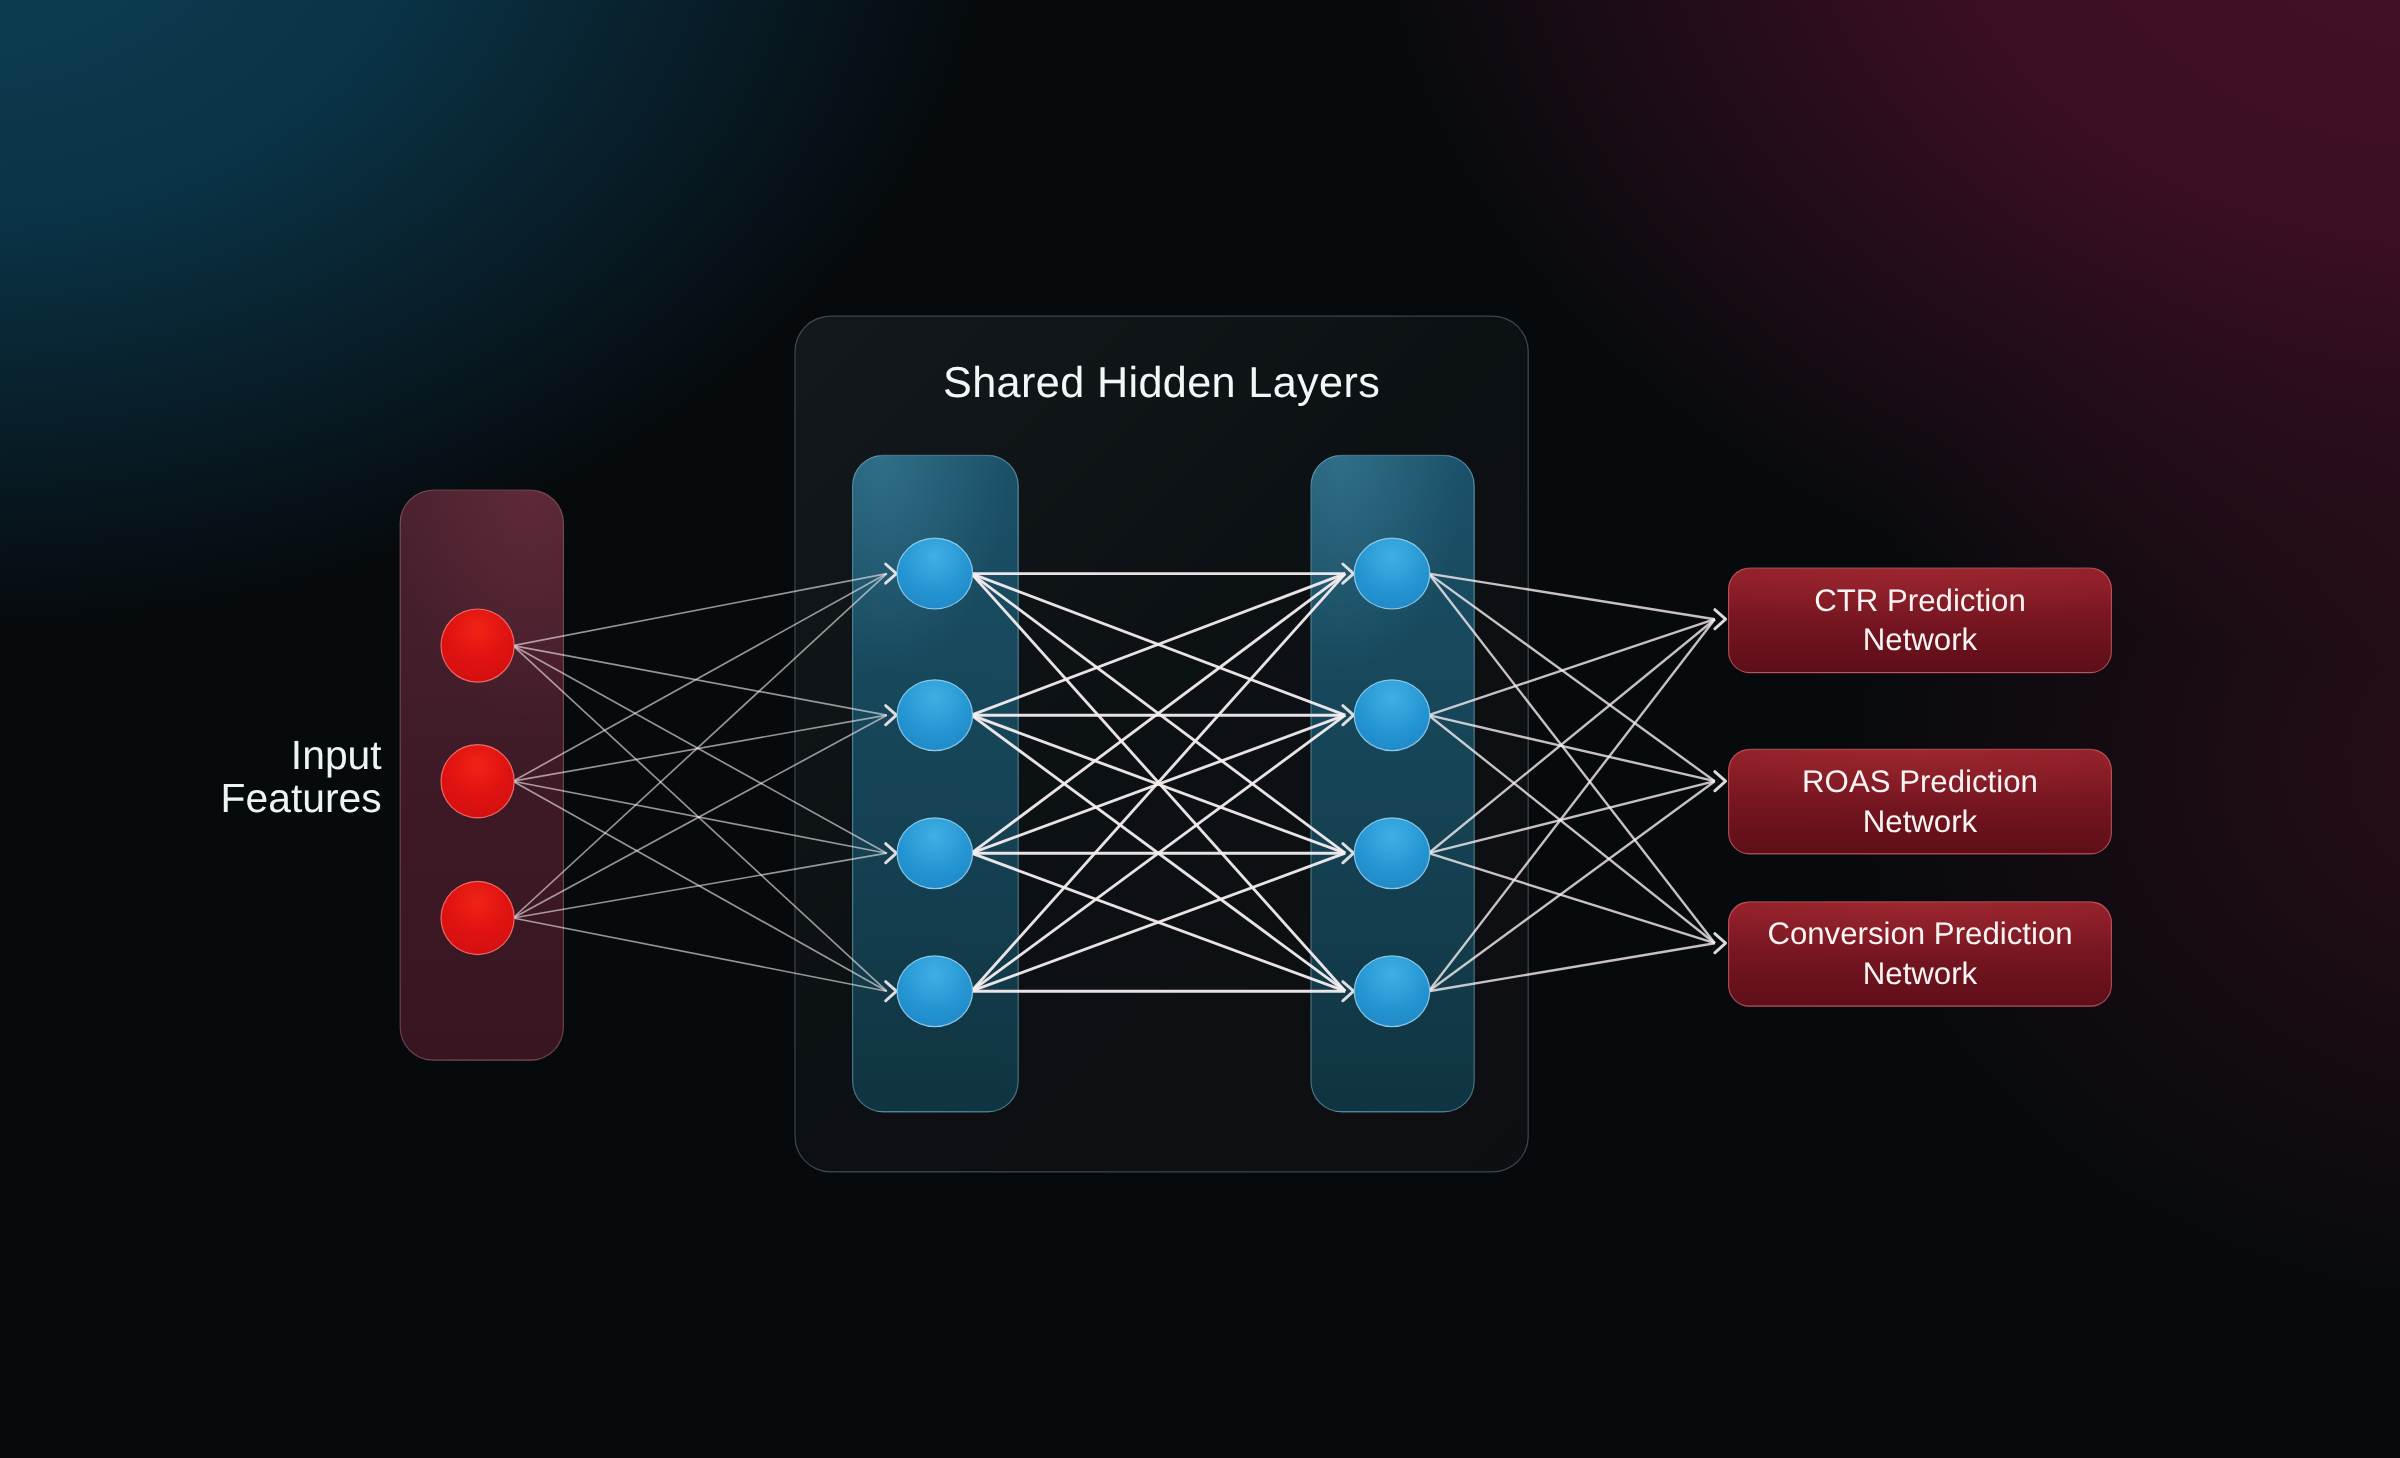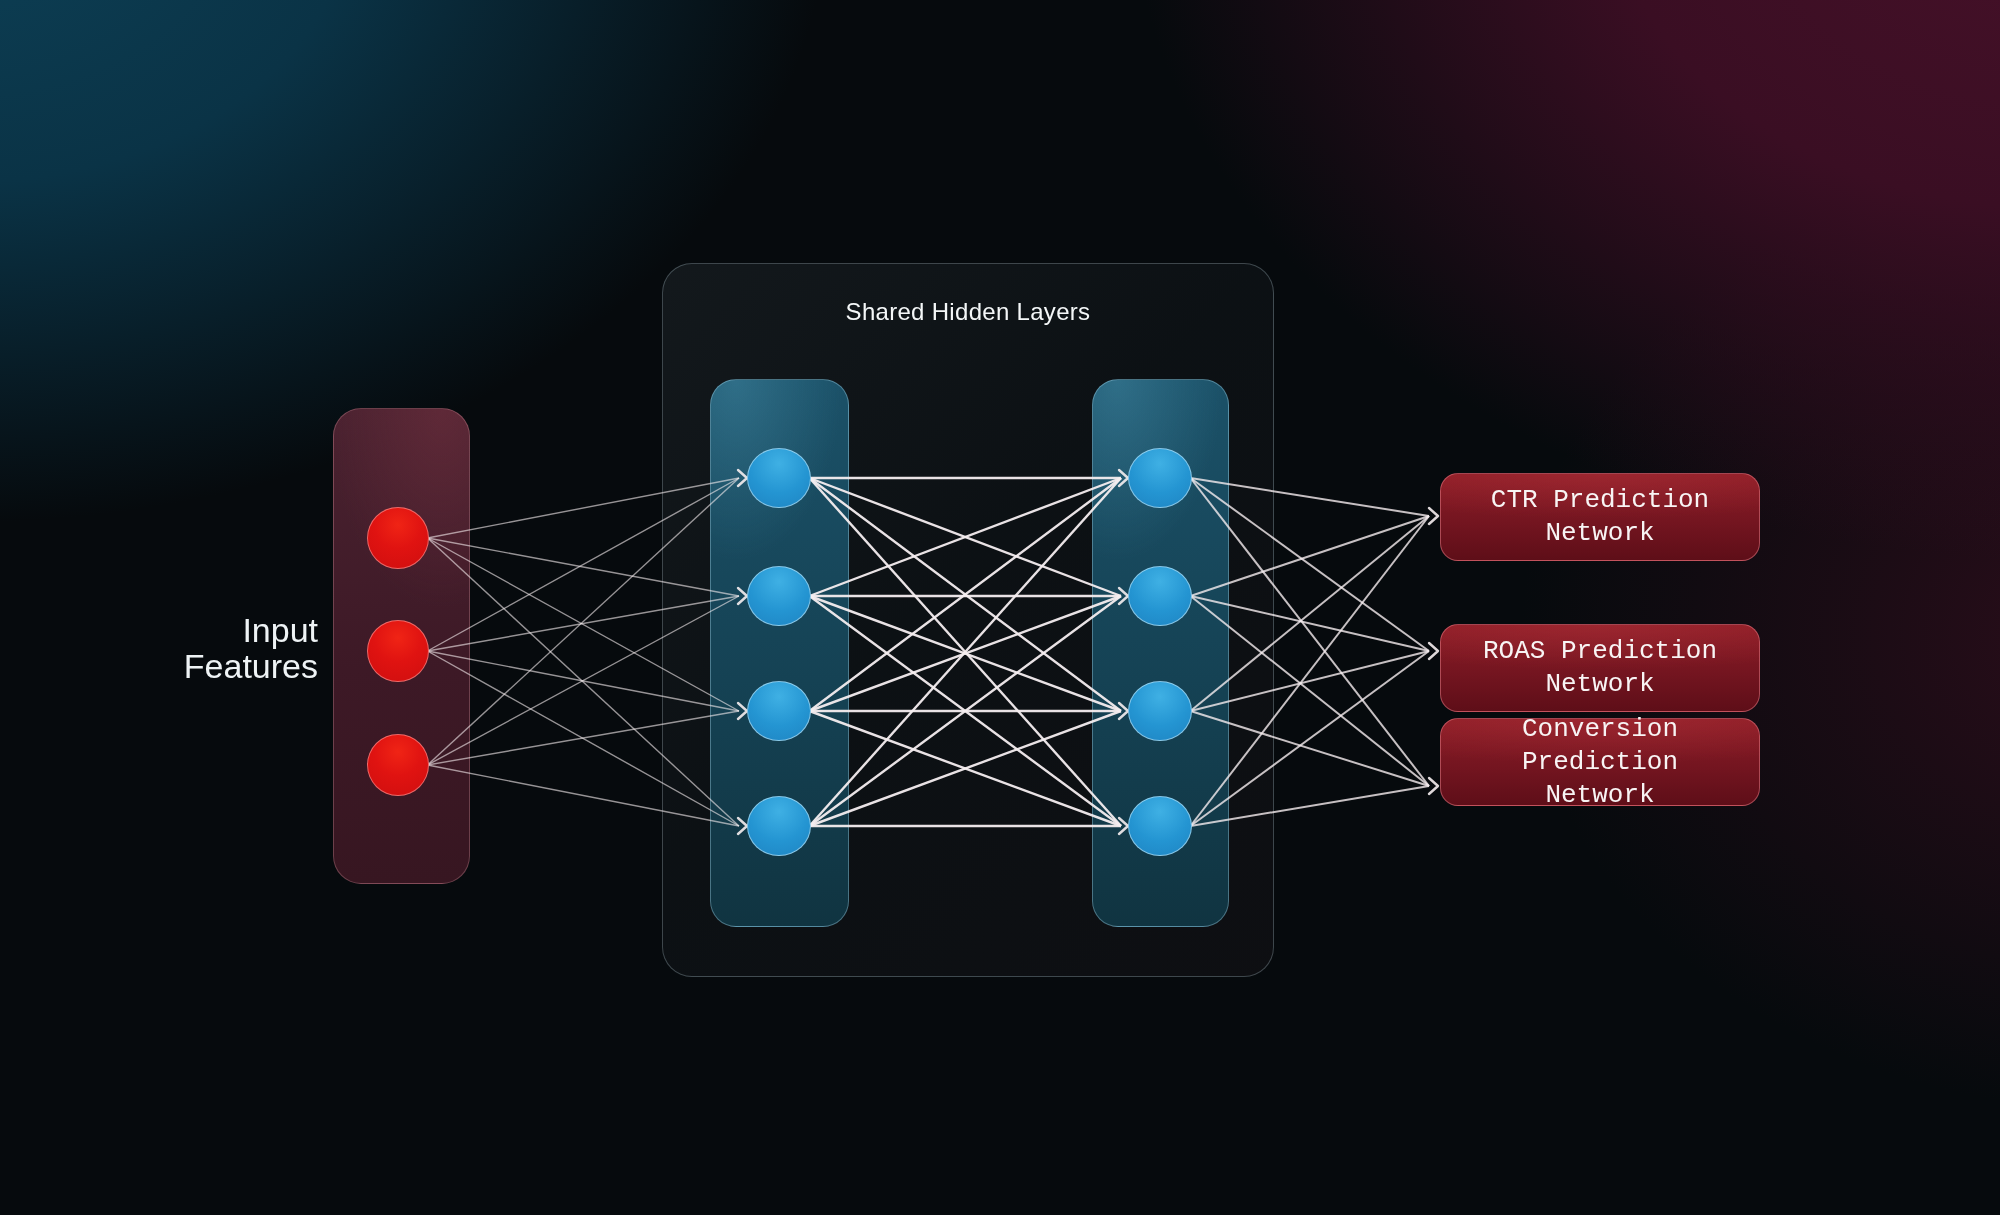"Shared Hidden Layers" .panel-title { font-size: 24px -> 36px }
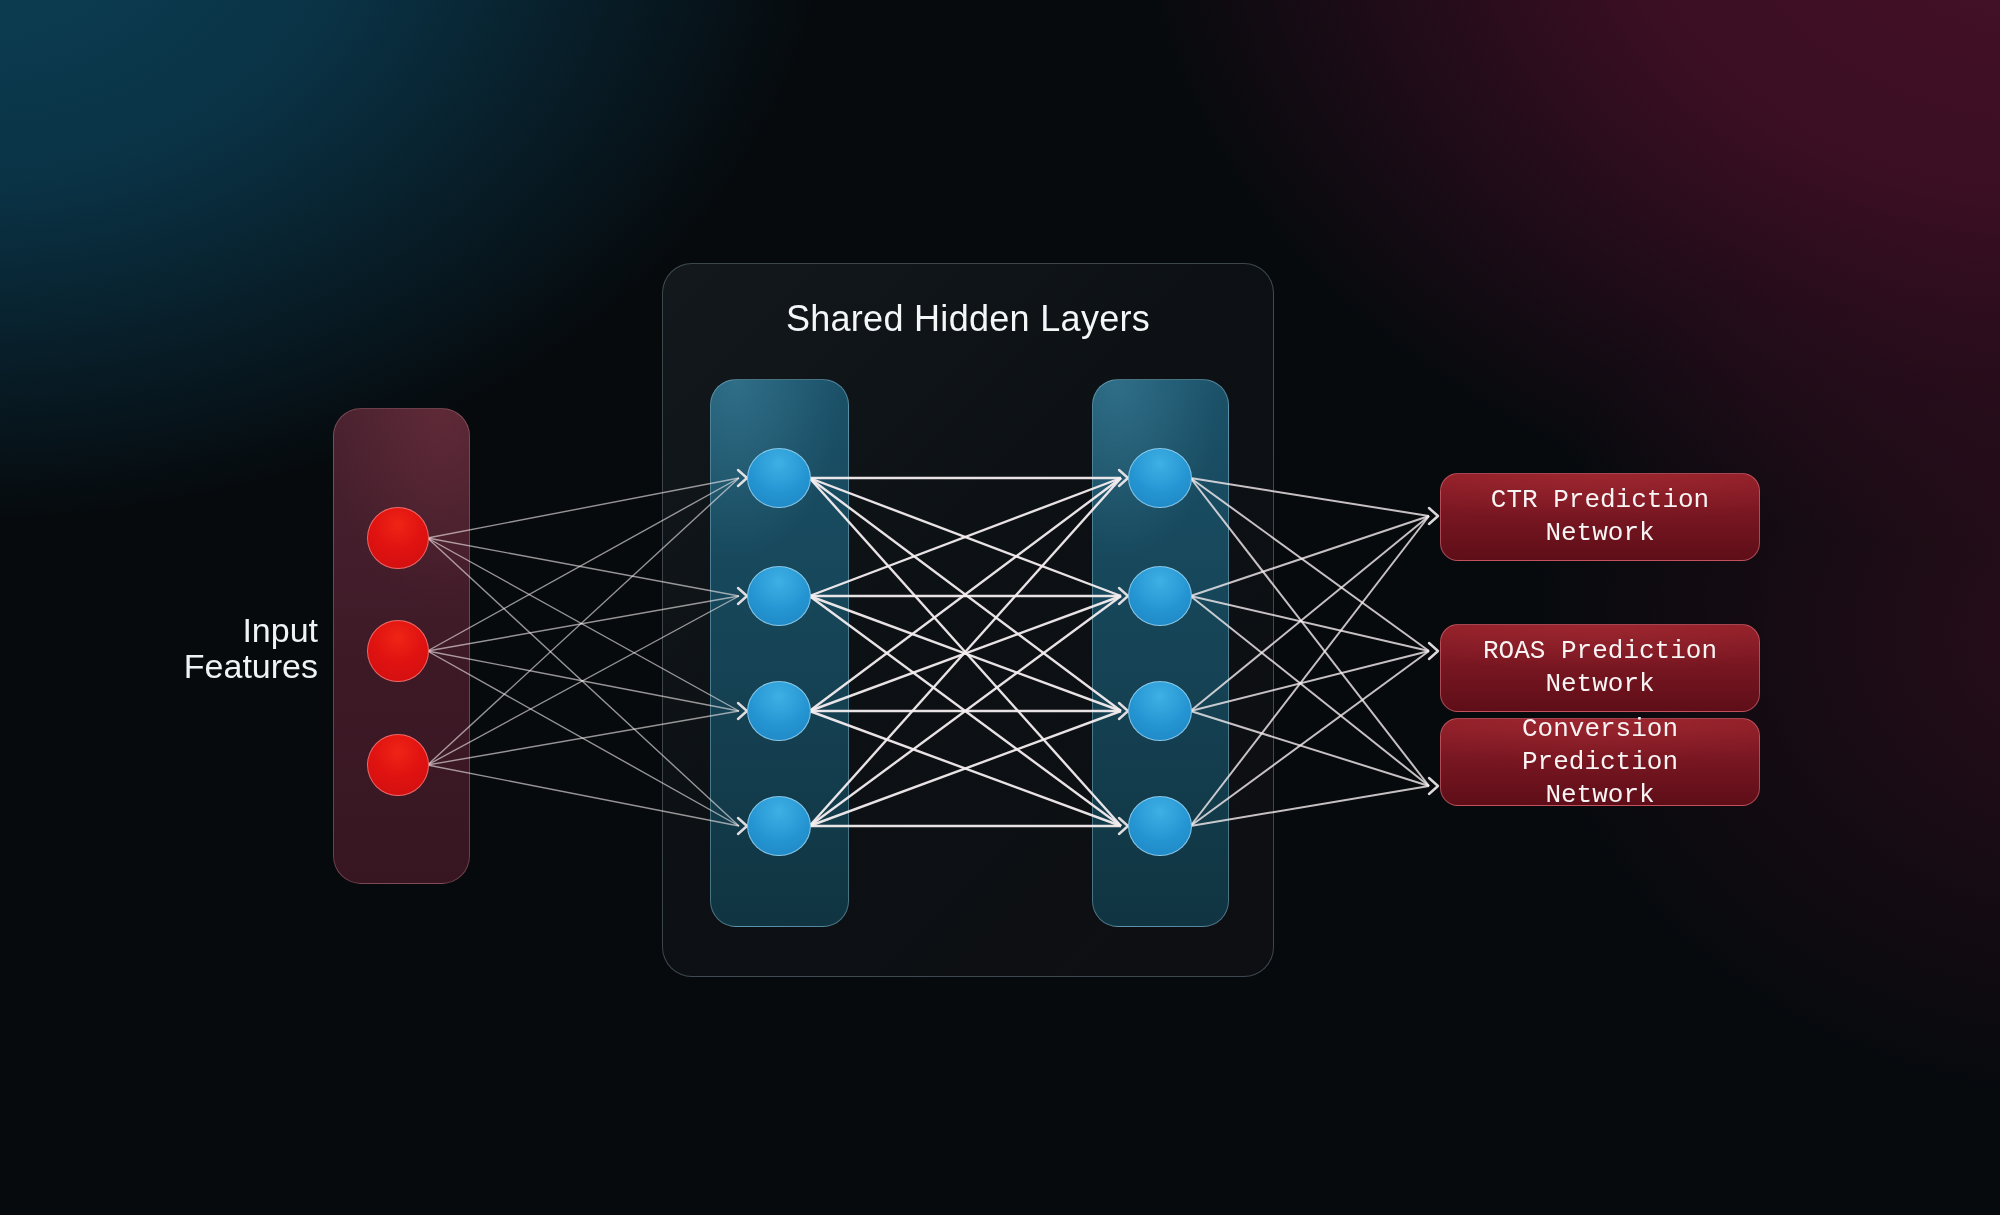"CTR Prediction" .out-box { font-family: Liberation Mono, monospace -> none }
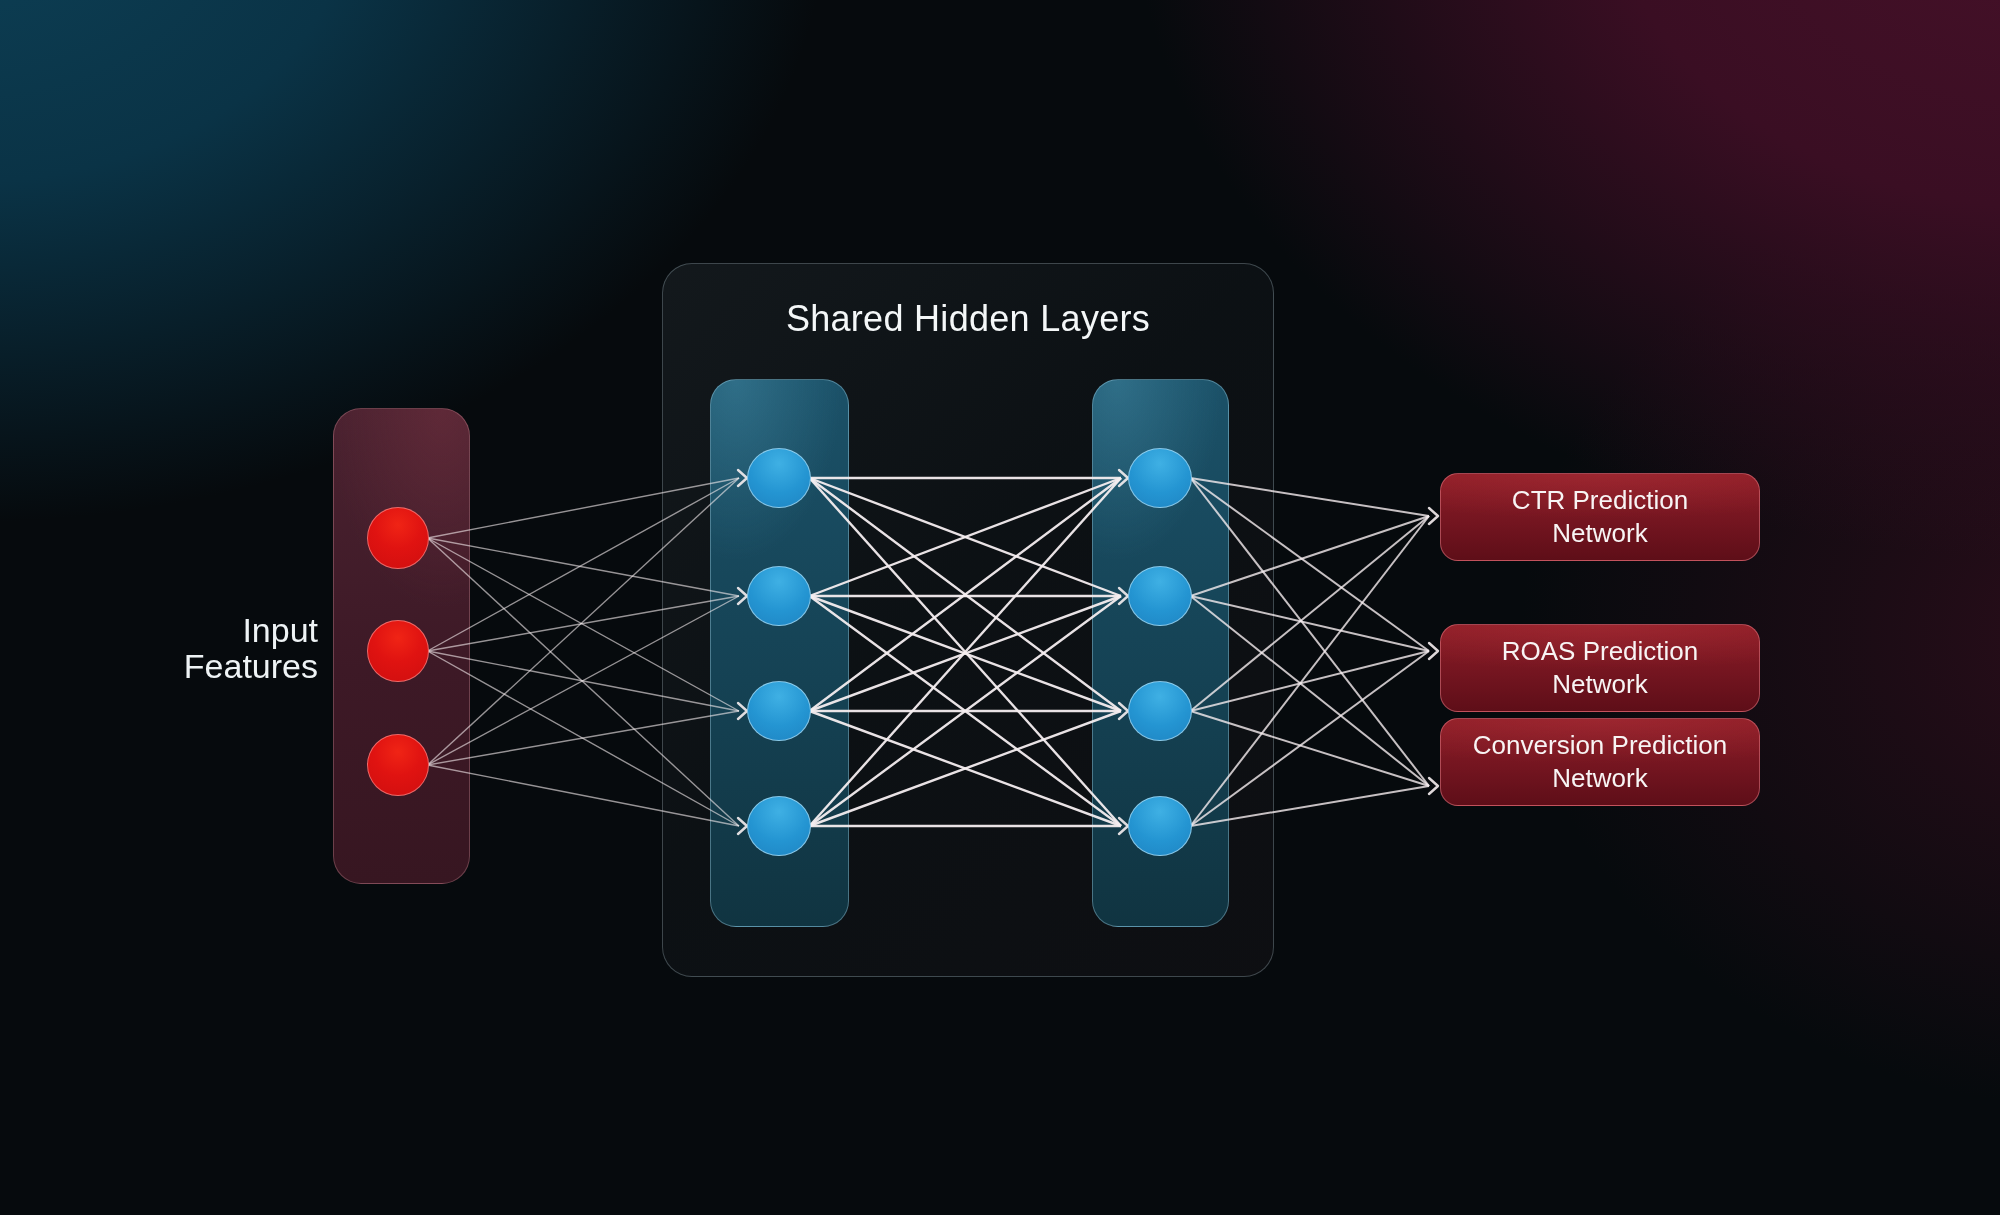"Conversion Prediction" div.out-box { top: 718px -> 751px }
